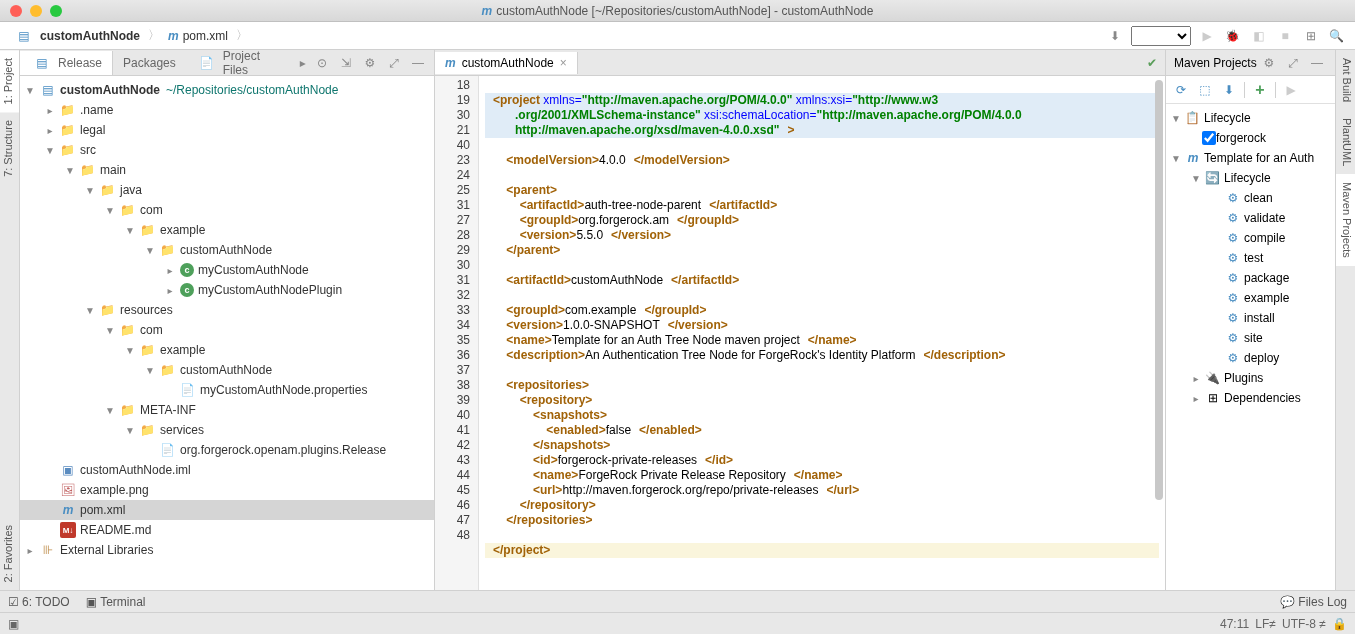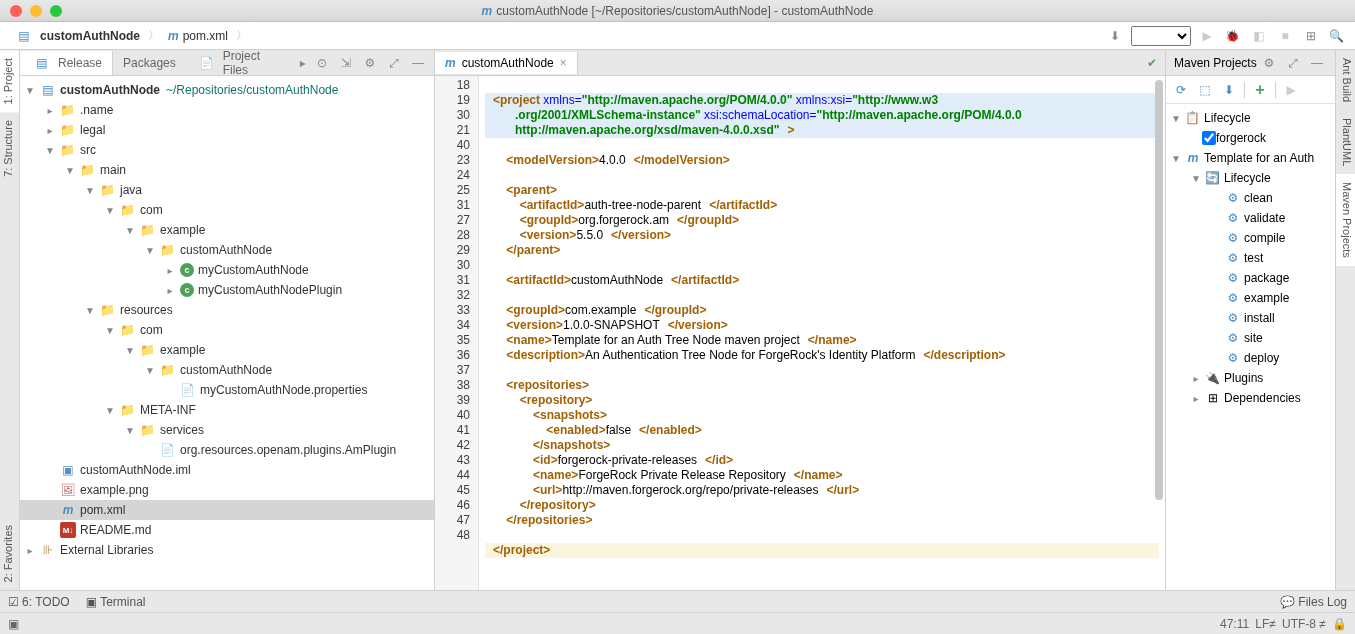"org.resources.openam.plugins.AmPlugin" span.tree-label { text: org.resources.openam.plugins.AmPlugin -> org.forgerock.openam.plugins.Release }
